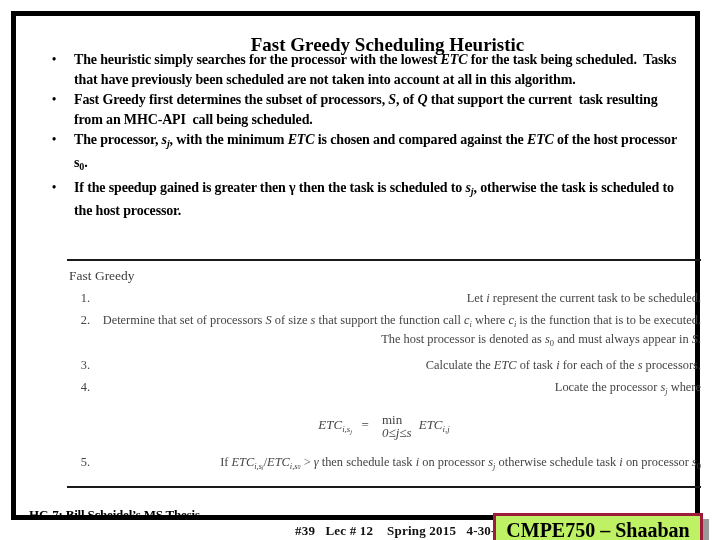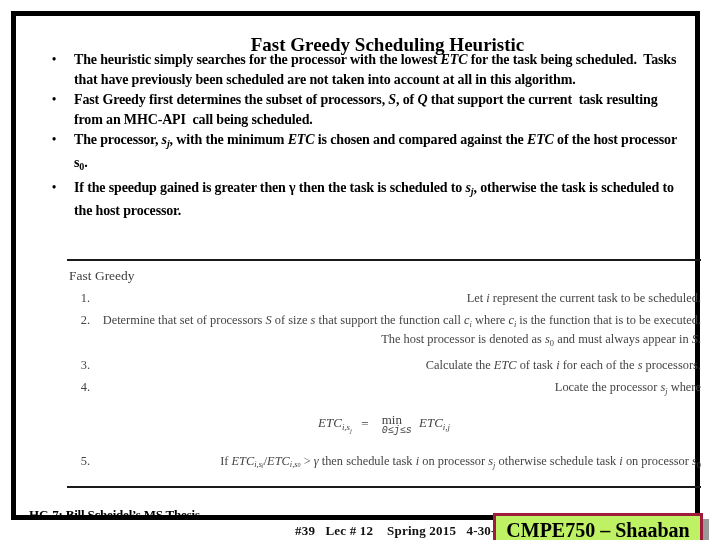"0≤j≤s" .minop .minbot { font-family: Liberation Mono, monospace -> none; font-size: 10px -> 13px }
